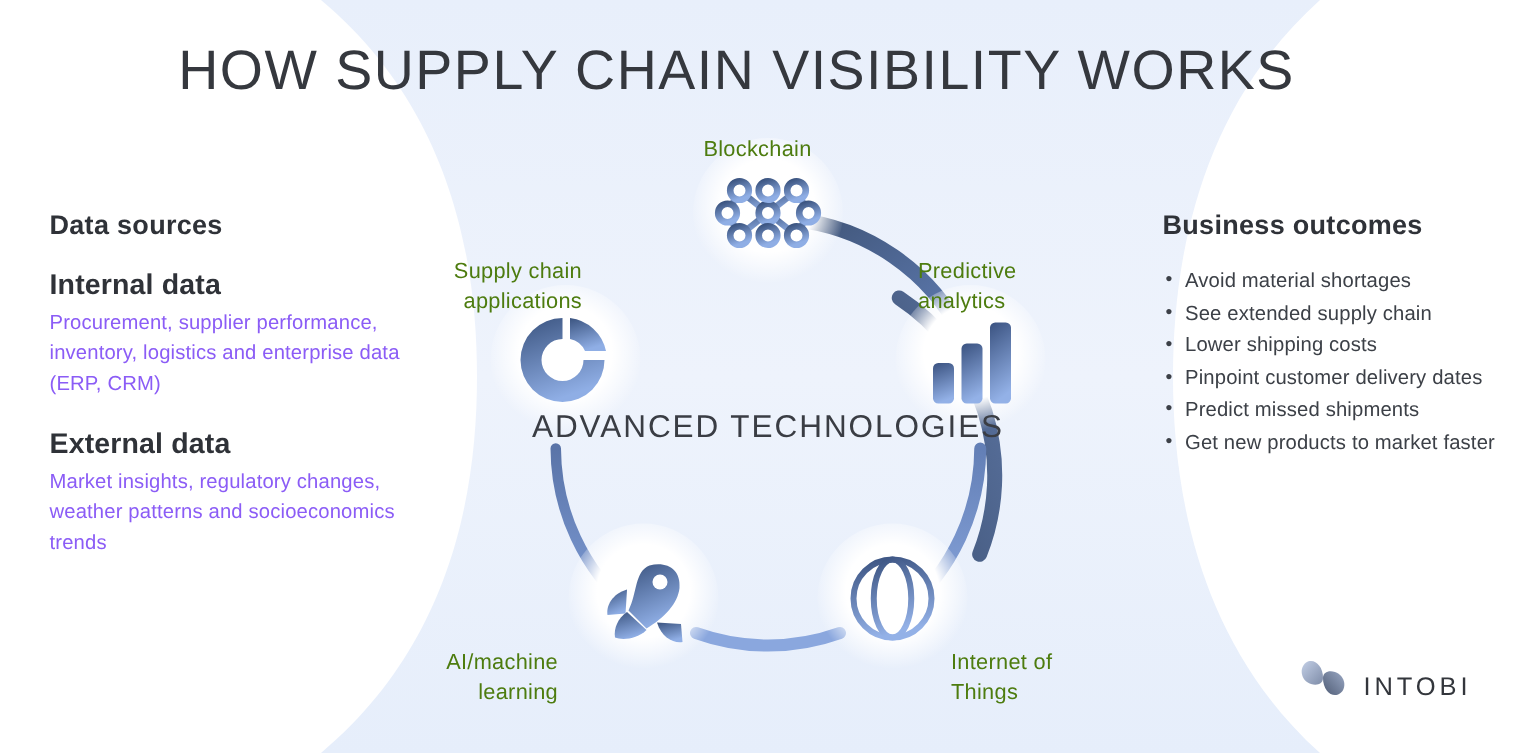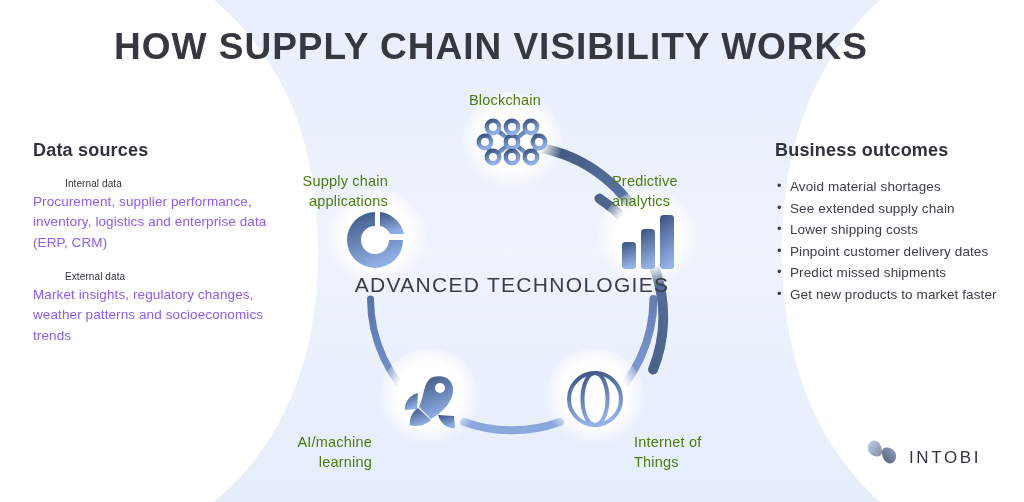"HOW SUPPLY CHAIN VISIBILITY WORKS" #page-title { font-weight: 700 -> 400 }
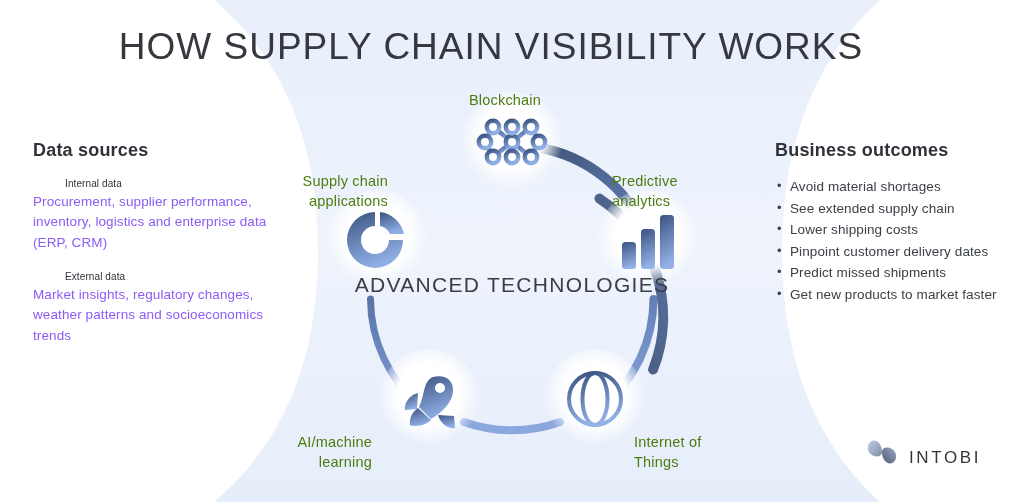"Internal data" .group-title { font-size: 10px -> 19px; font-weight: 400 -> 700; margin-left: 32px -> none }
